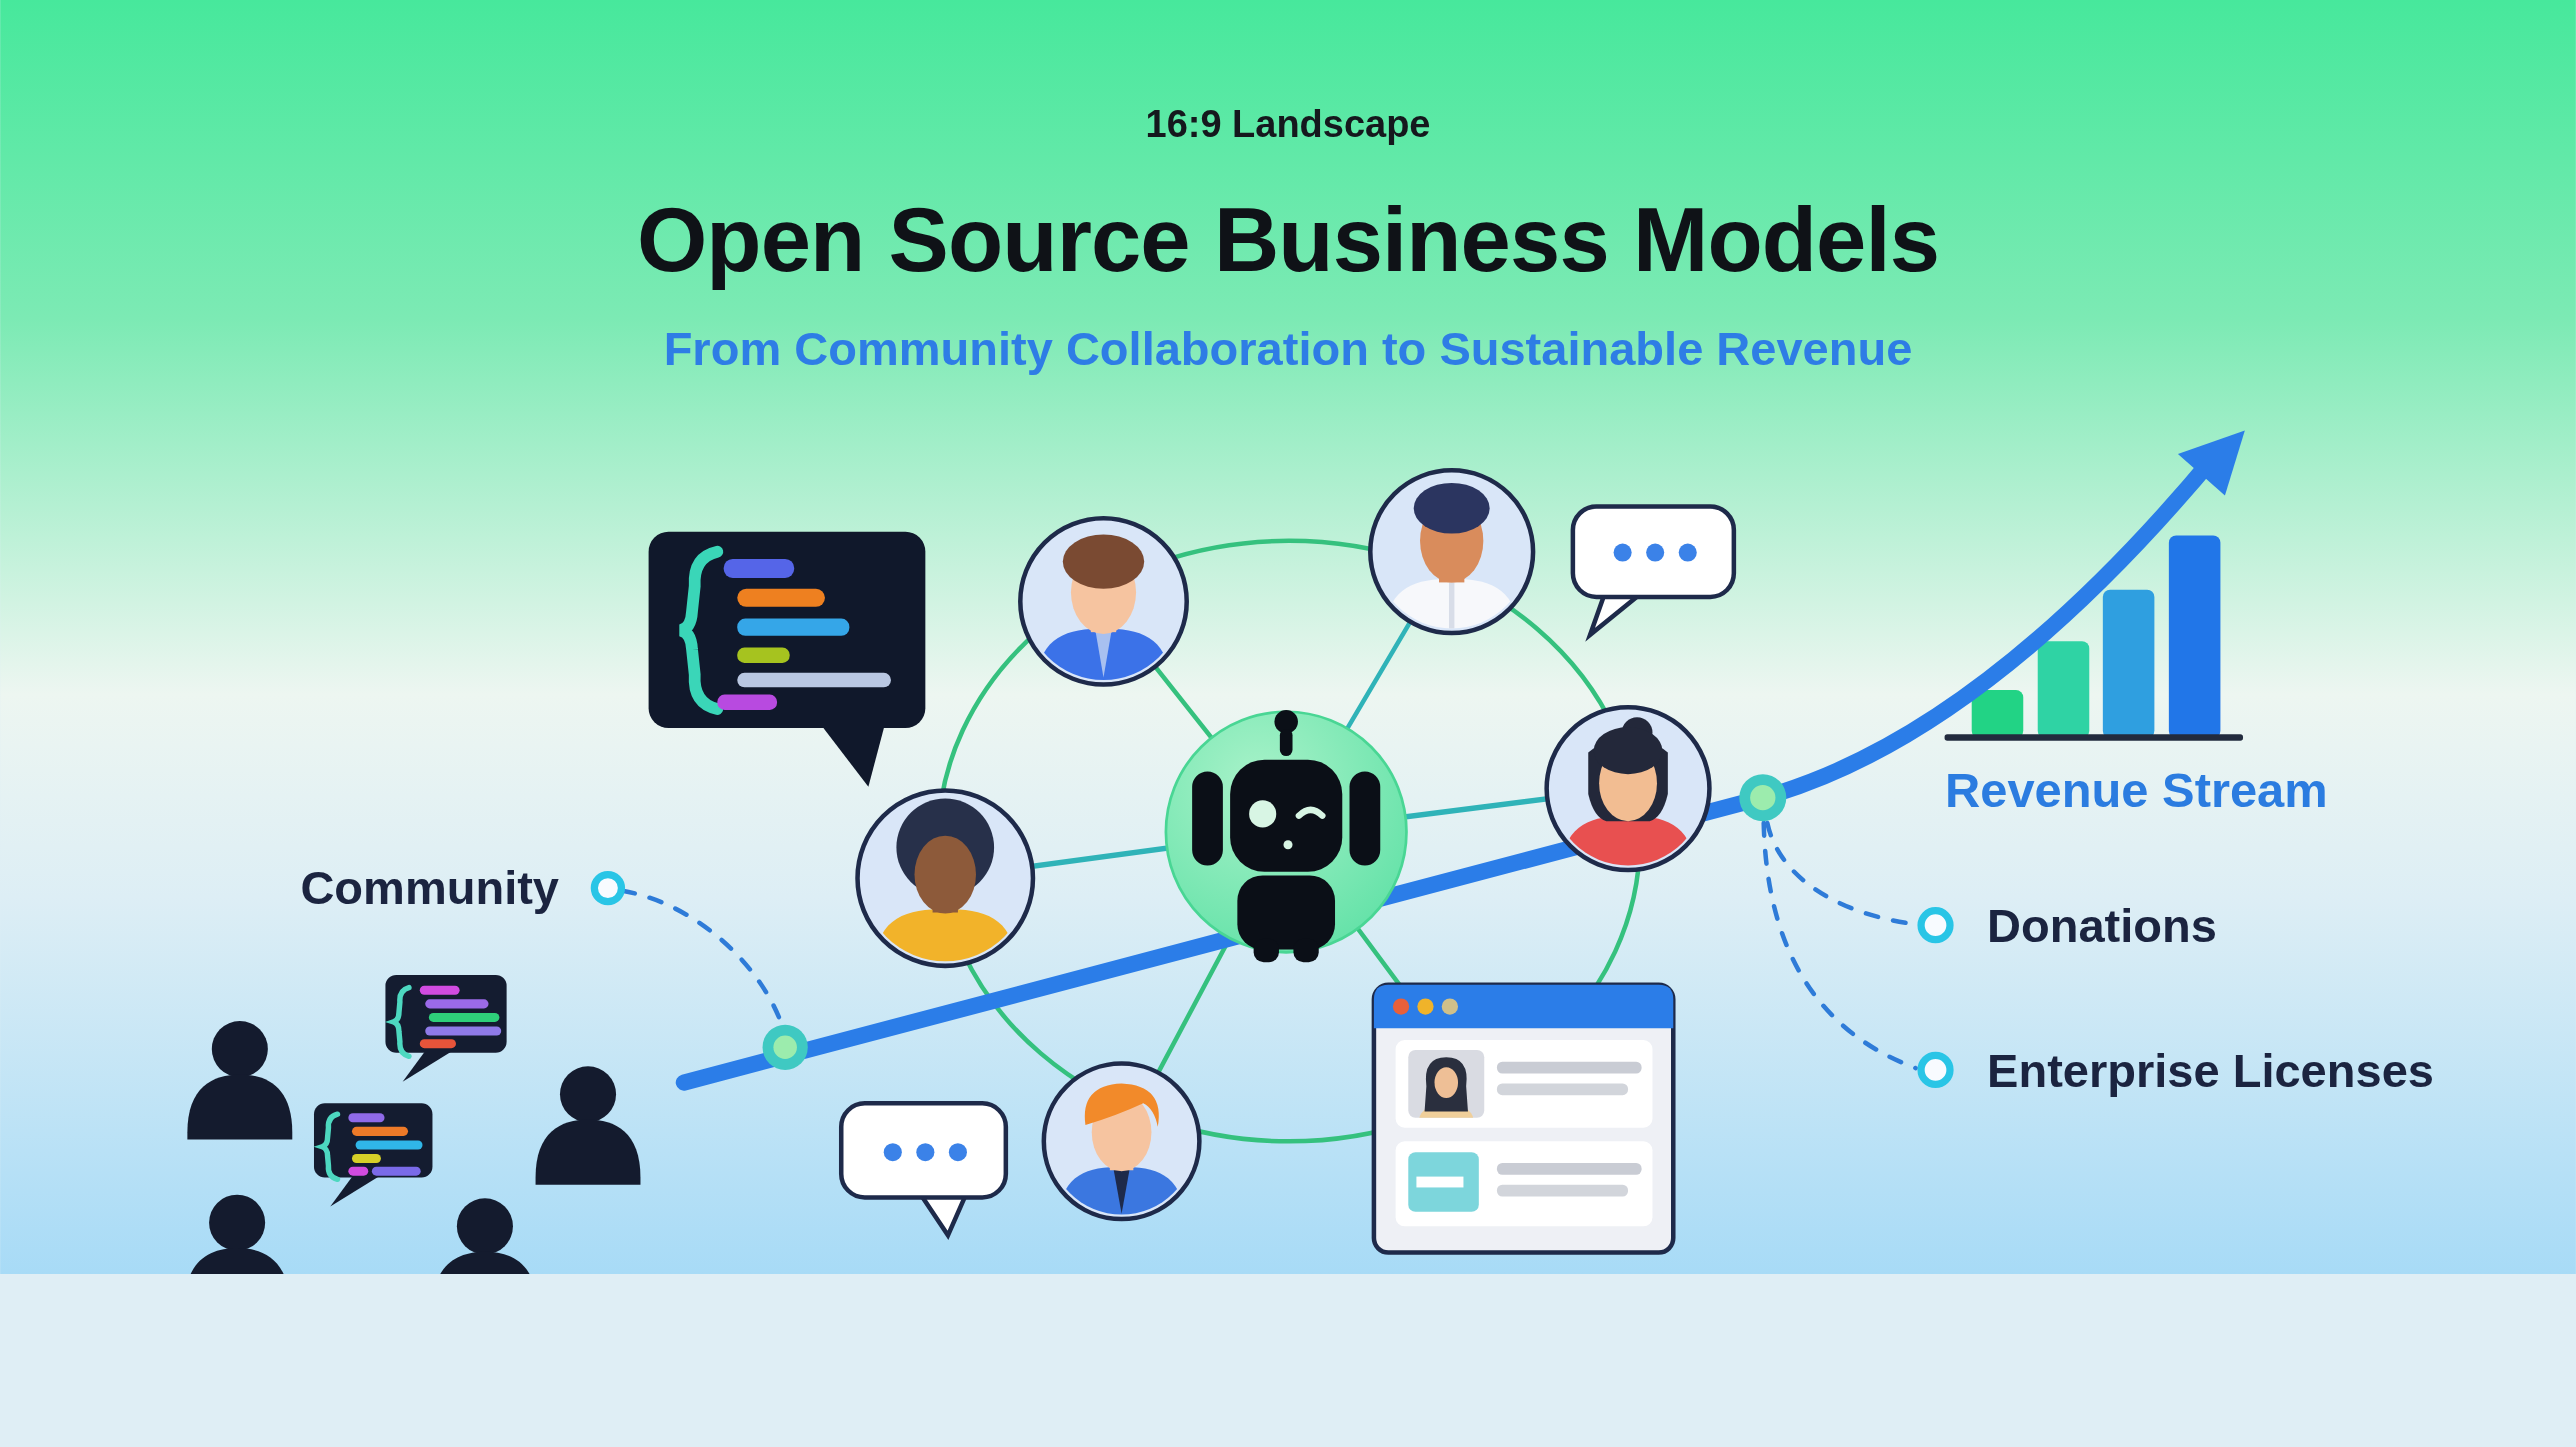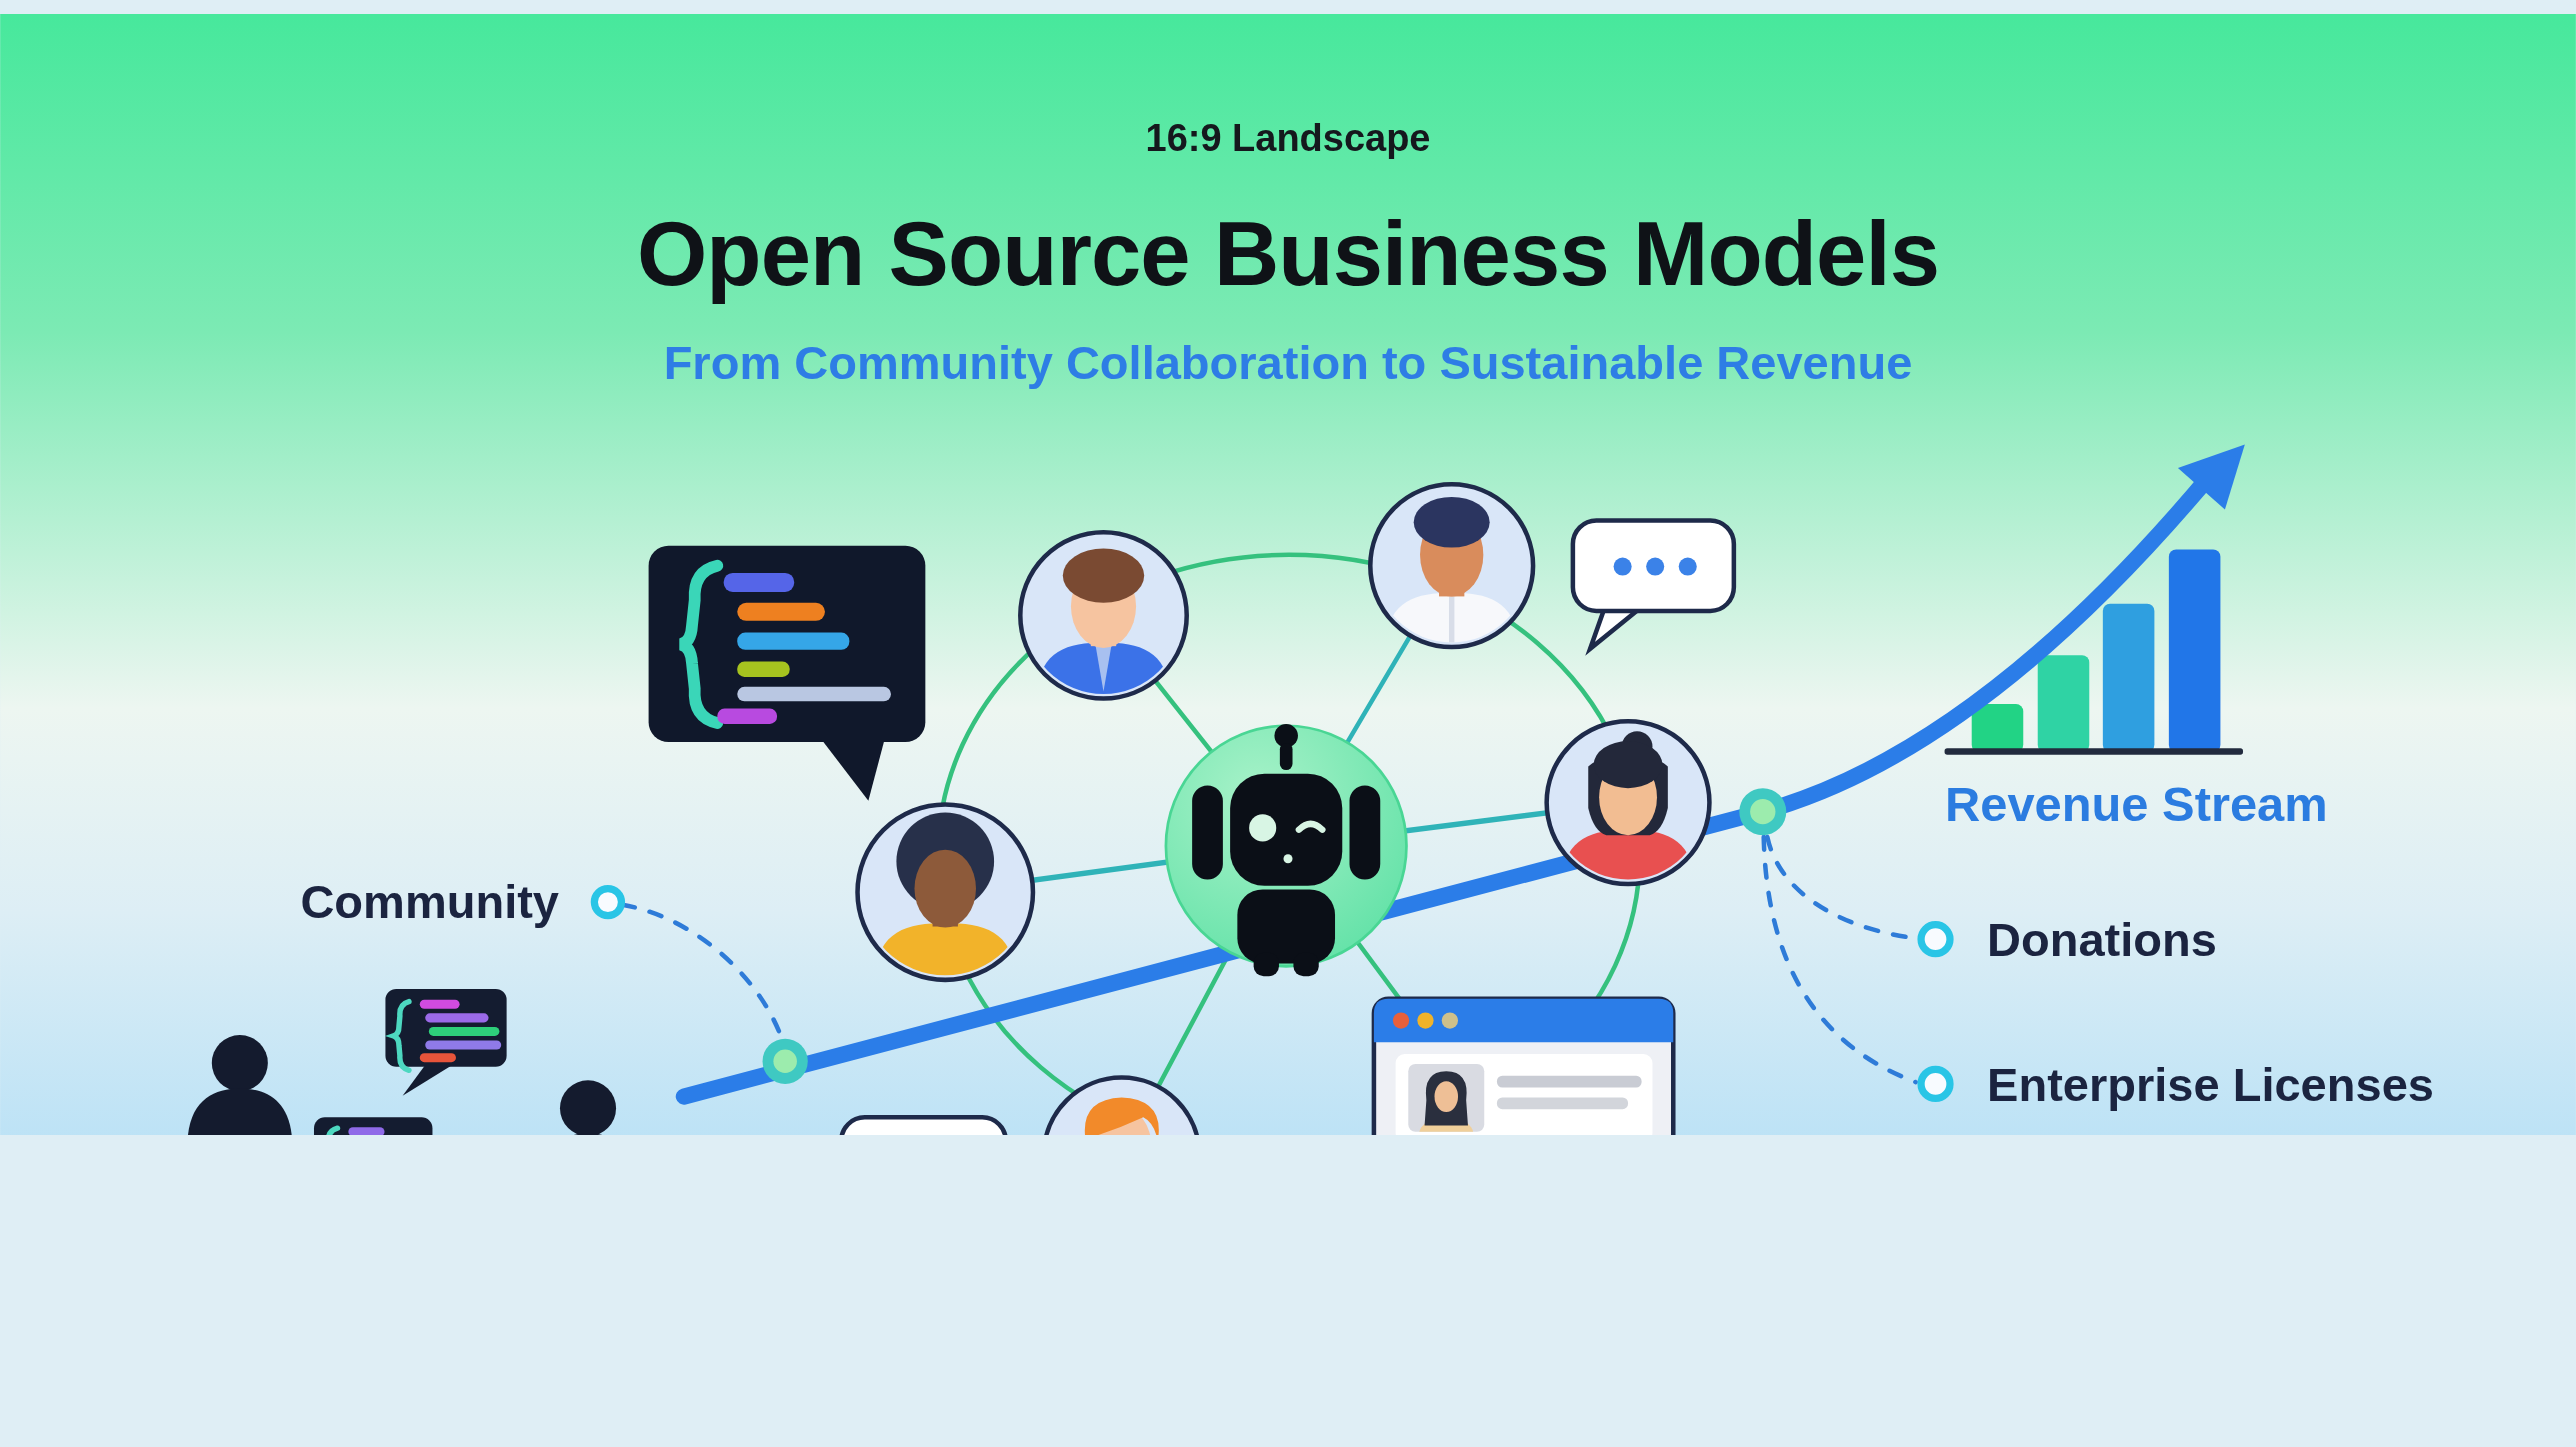"16:9 Landscape" .canvas { height: 1121px -> 1274px; margin-top: 14px -> none }
